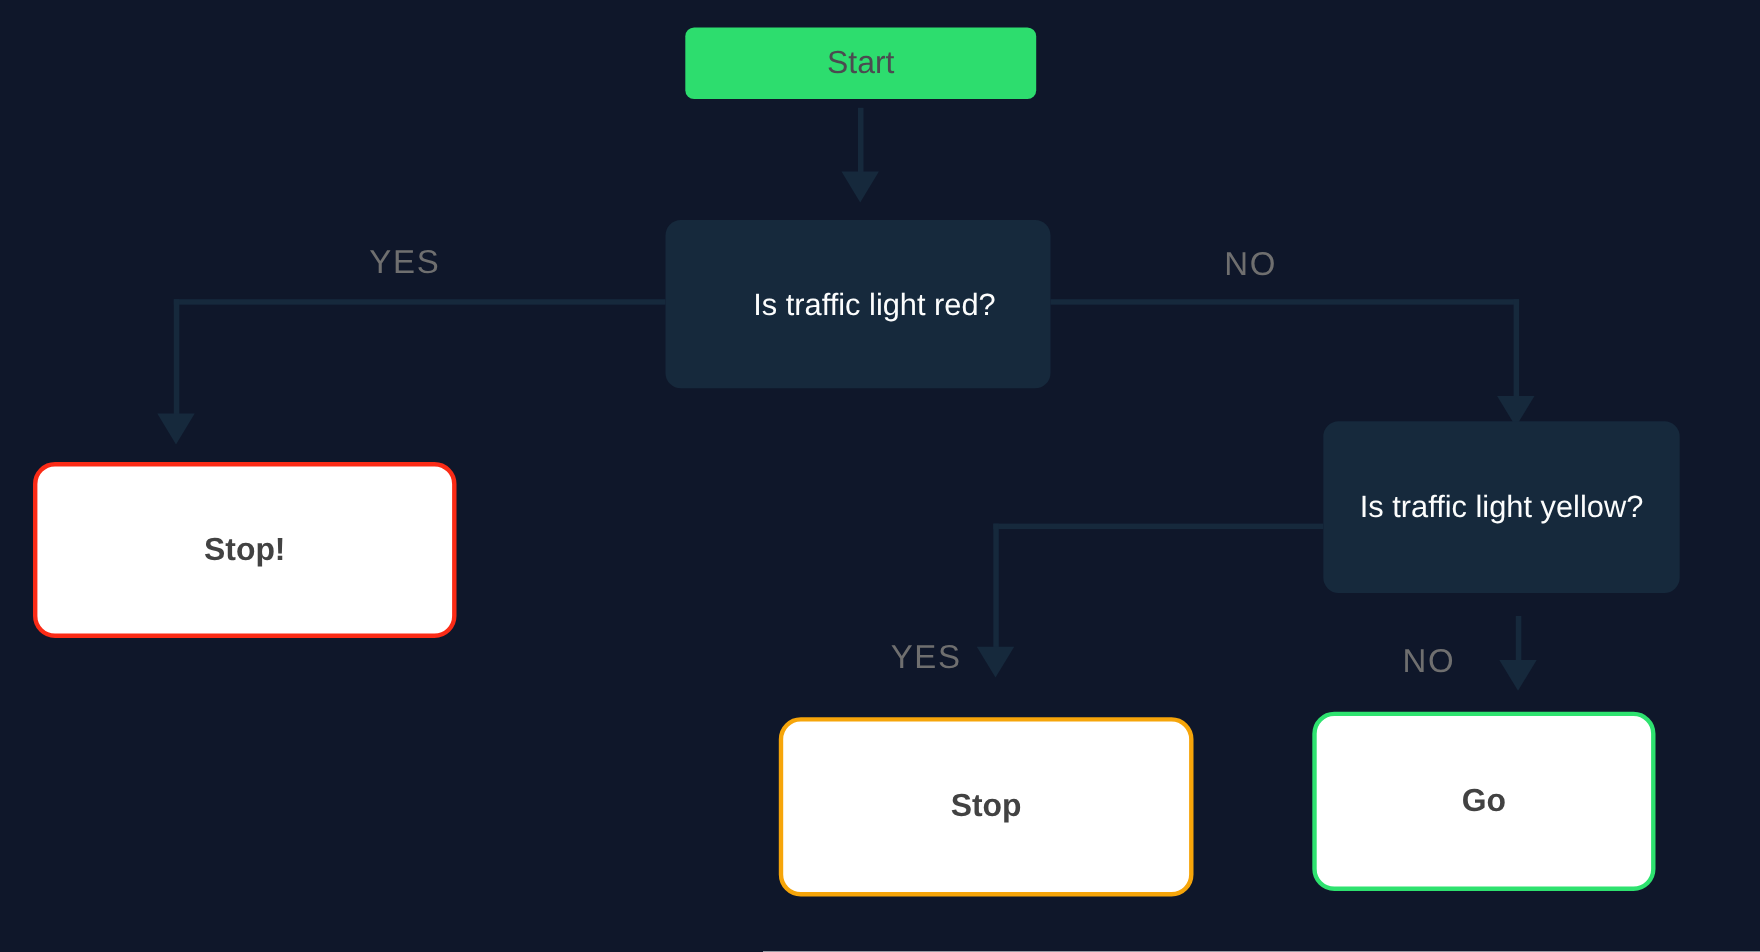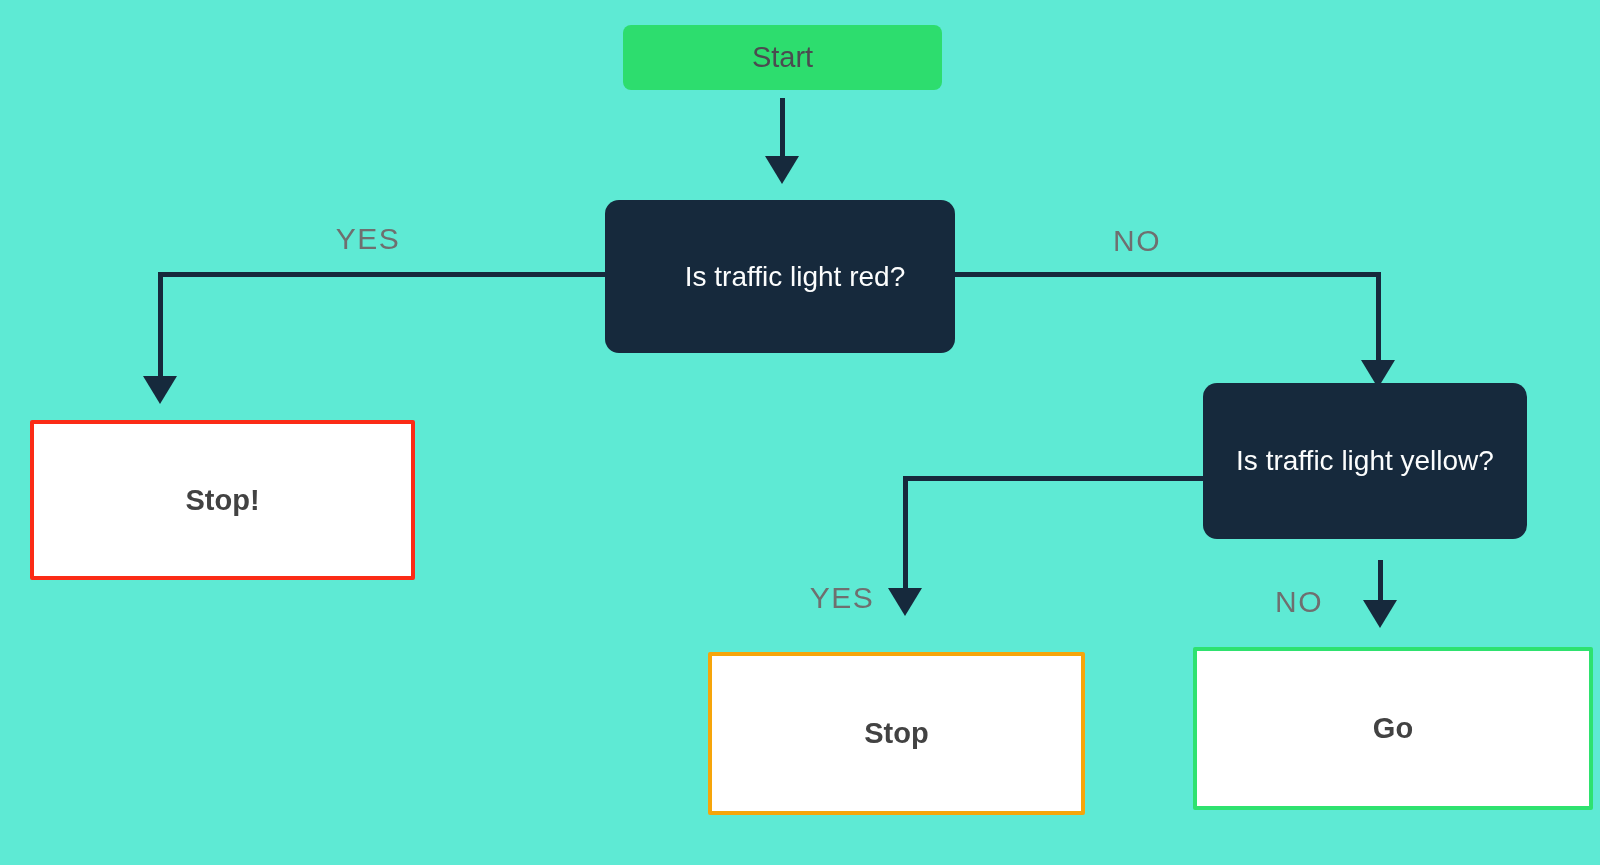"Start" .canvas { background: #5eead4 -> #0f172a }
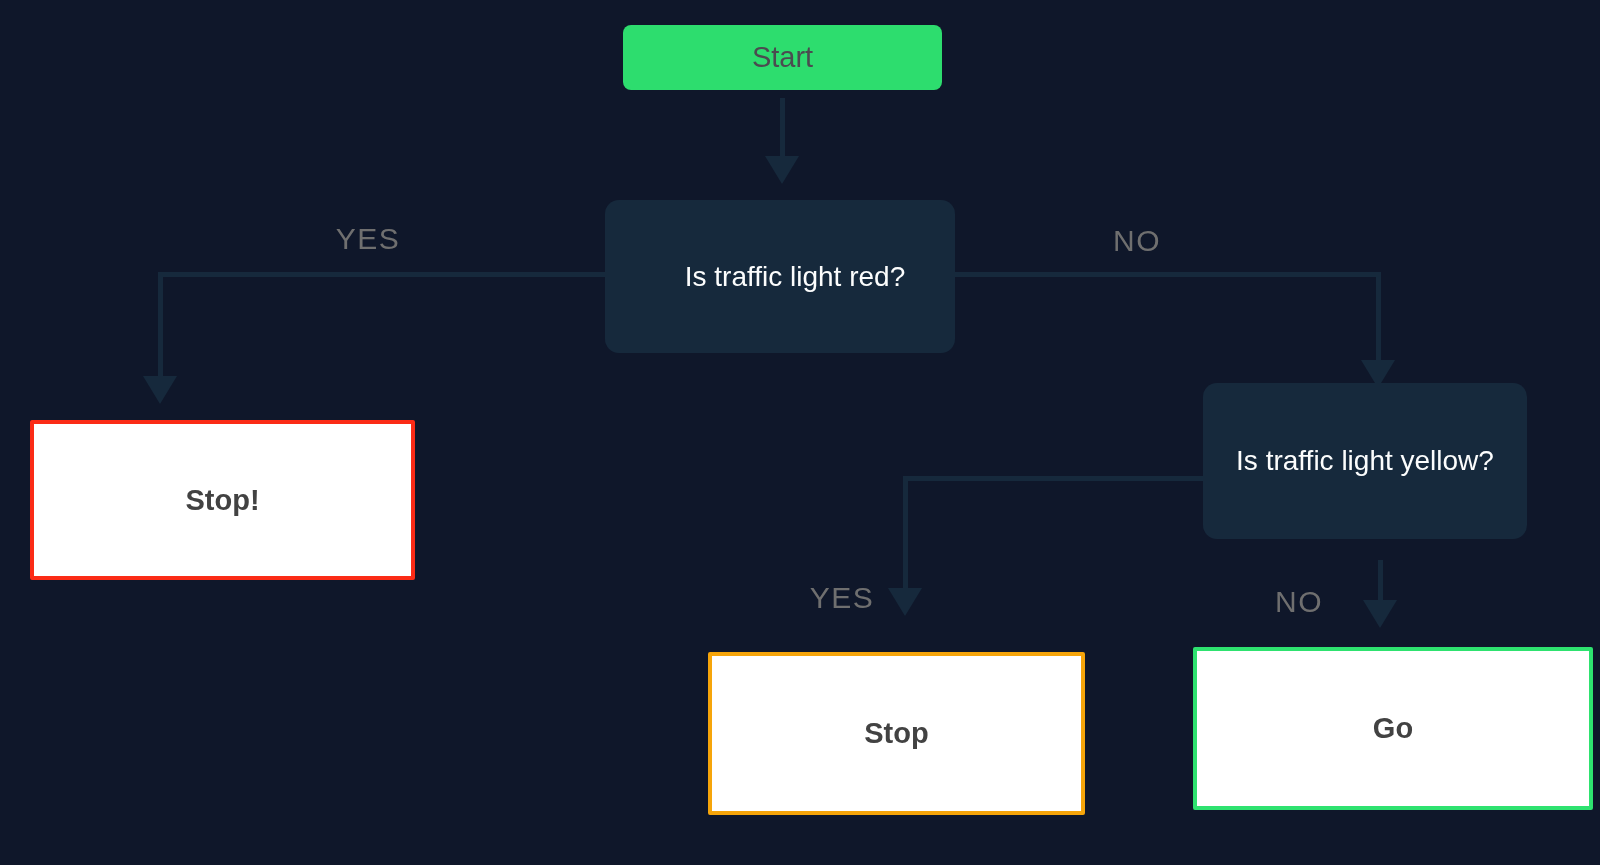"Stop!" .node-outcome { border-radius: 2px -> 20px }
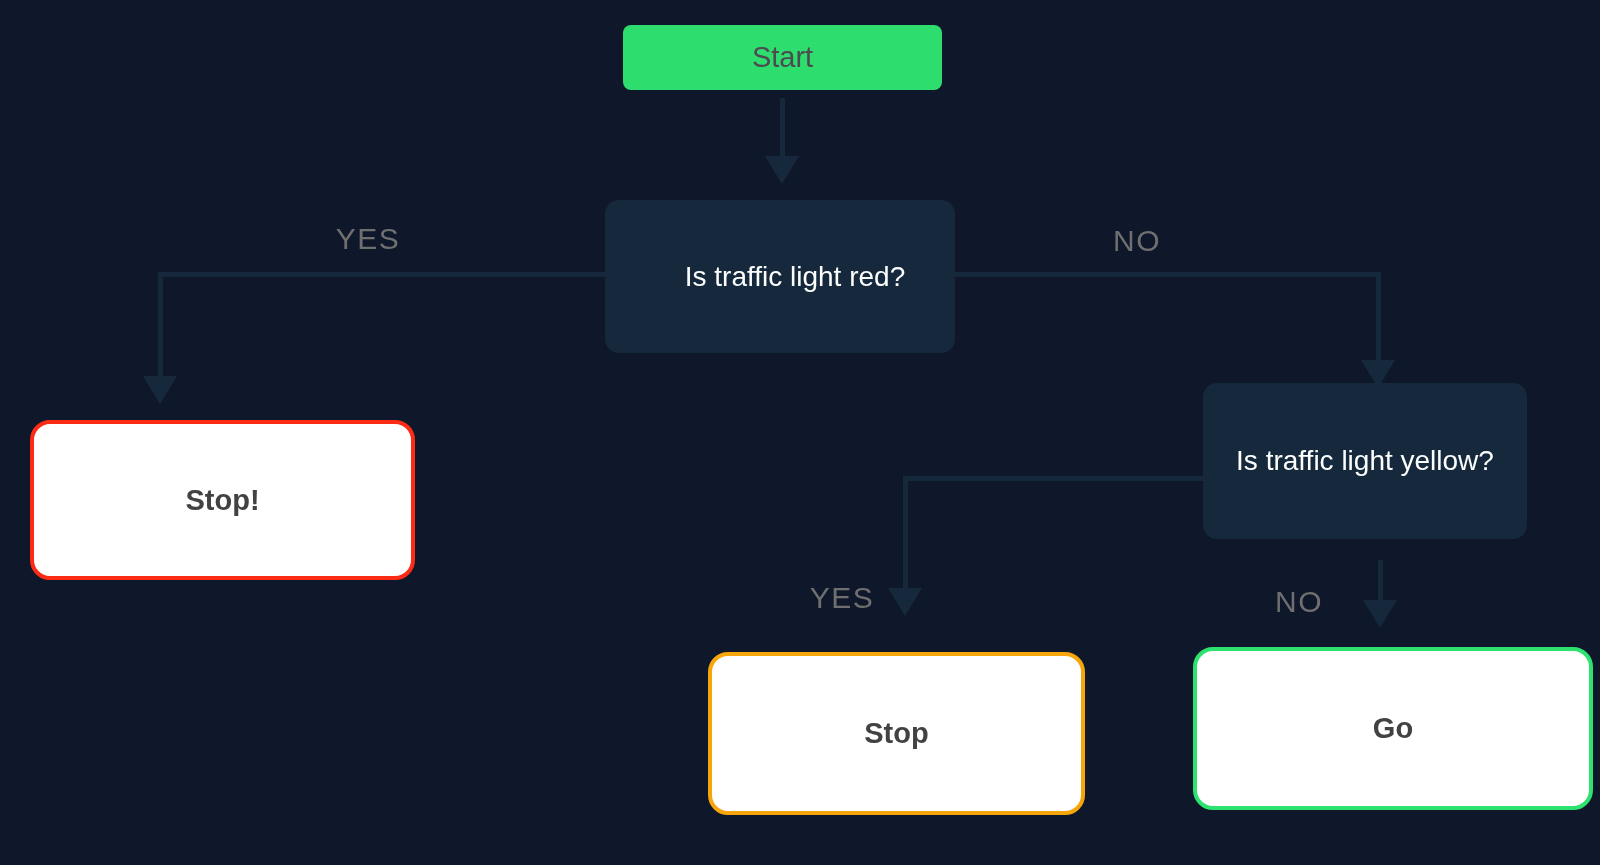"Go" .node-go { width: 400px -> 312px }
